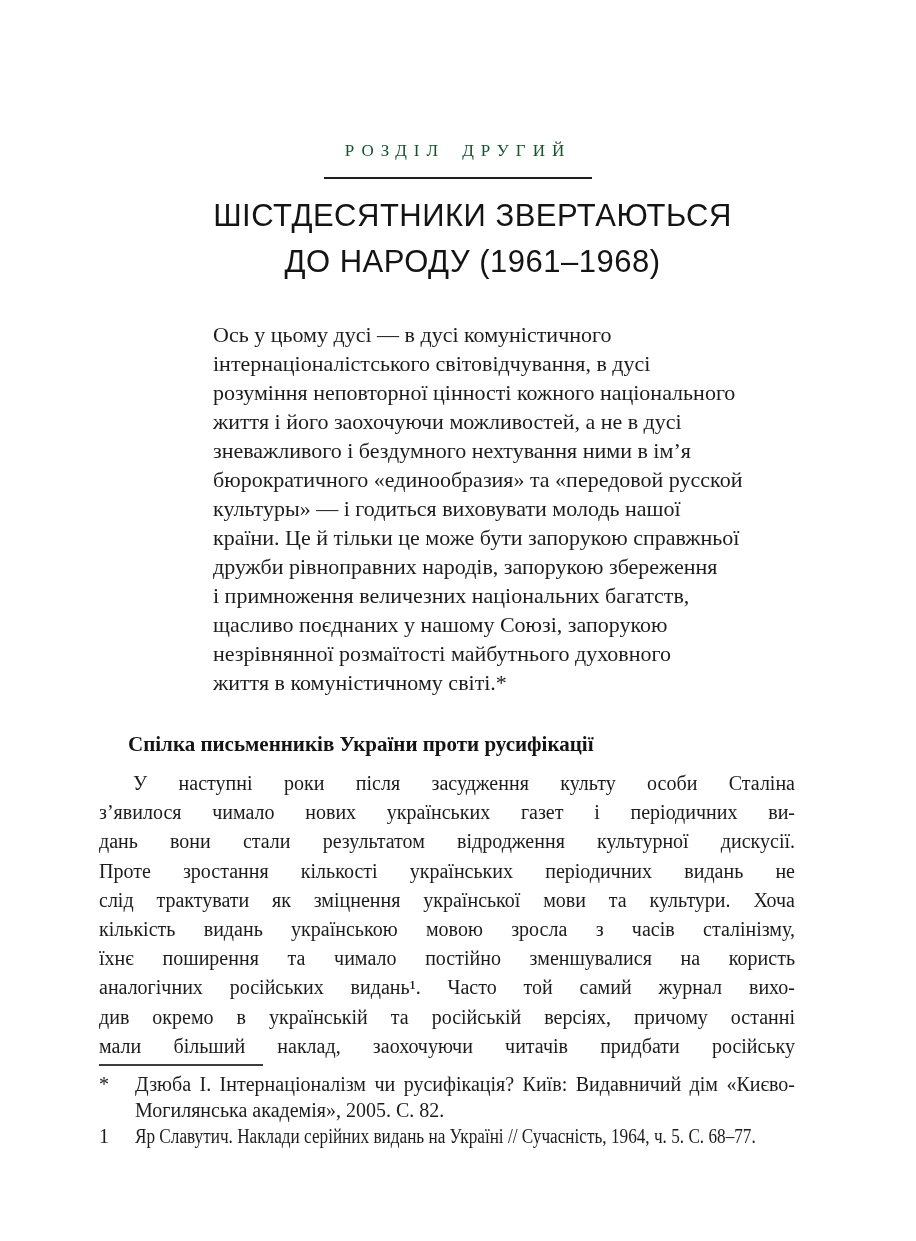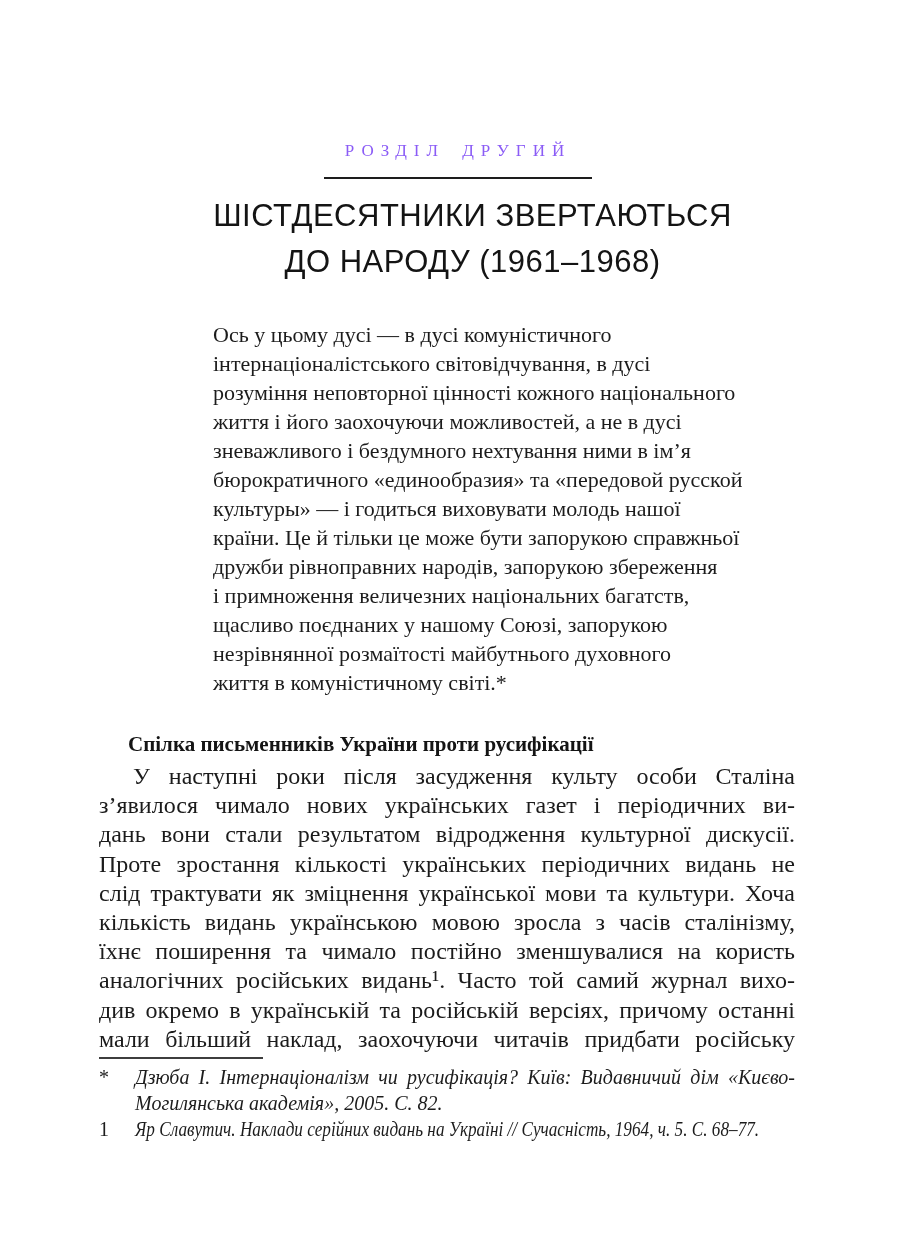"РОЗДІЛ ДРУГИЙ" .chapter-label { color: #8b5cf6 -> #14532d }
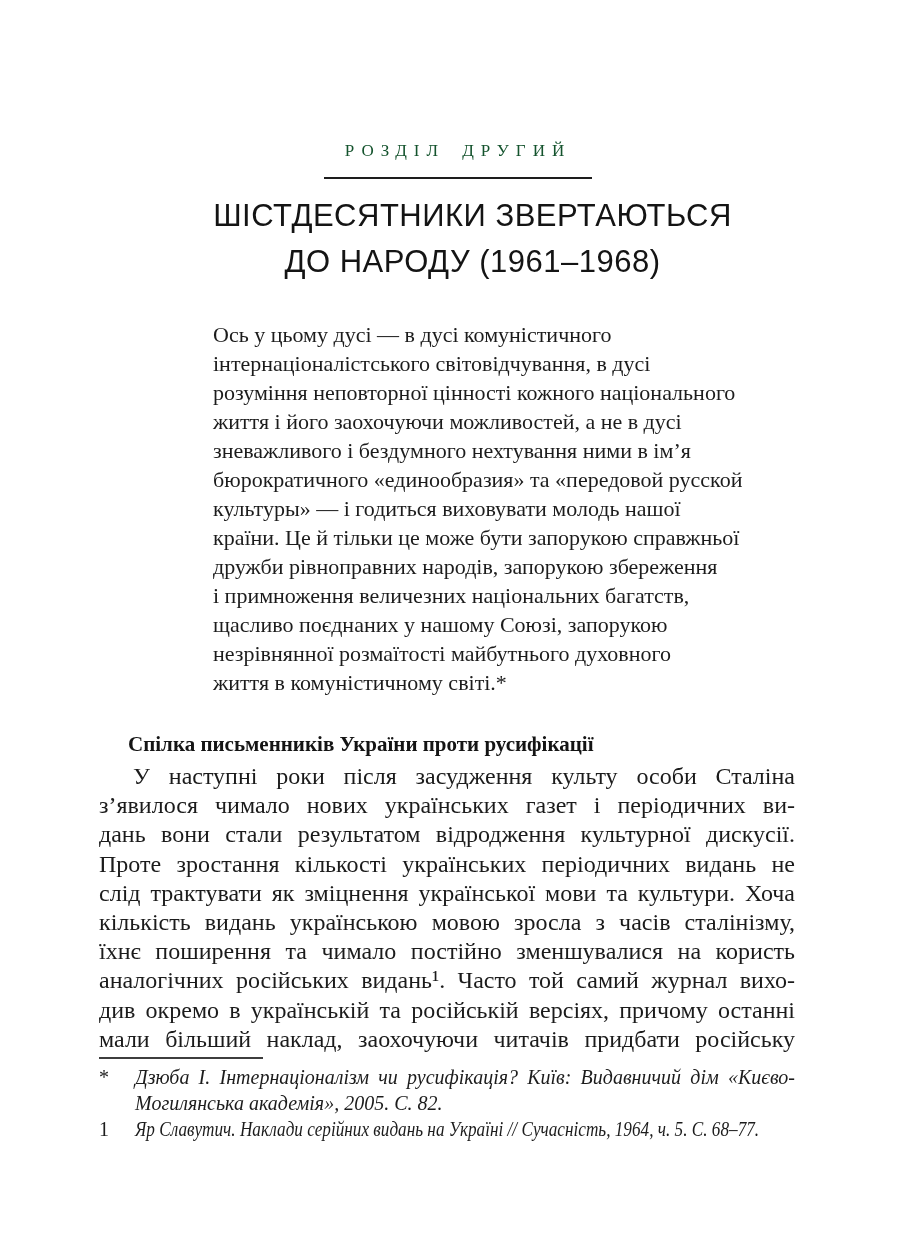"У наступні роки після засудження" .body-text { font-size: 24px -> 20px; margin: 3px 121px 0 99px -> 10px 121px 0 99px }
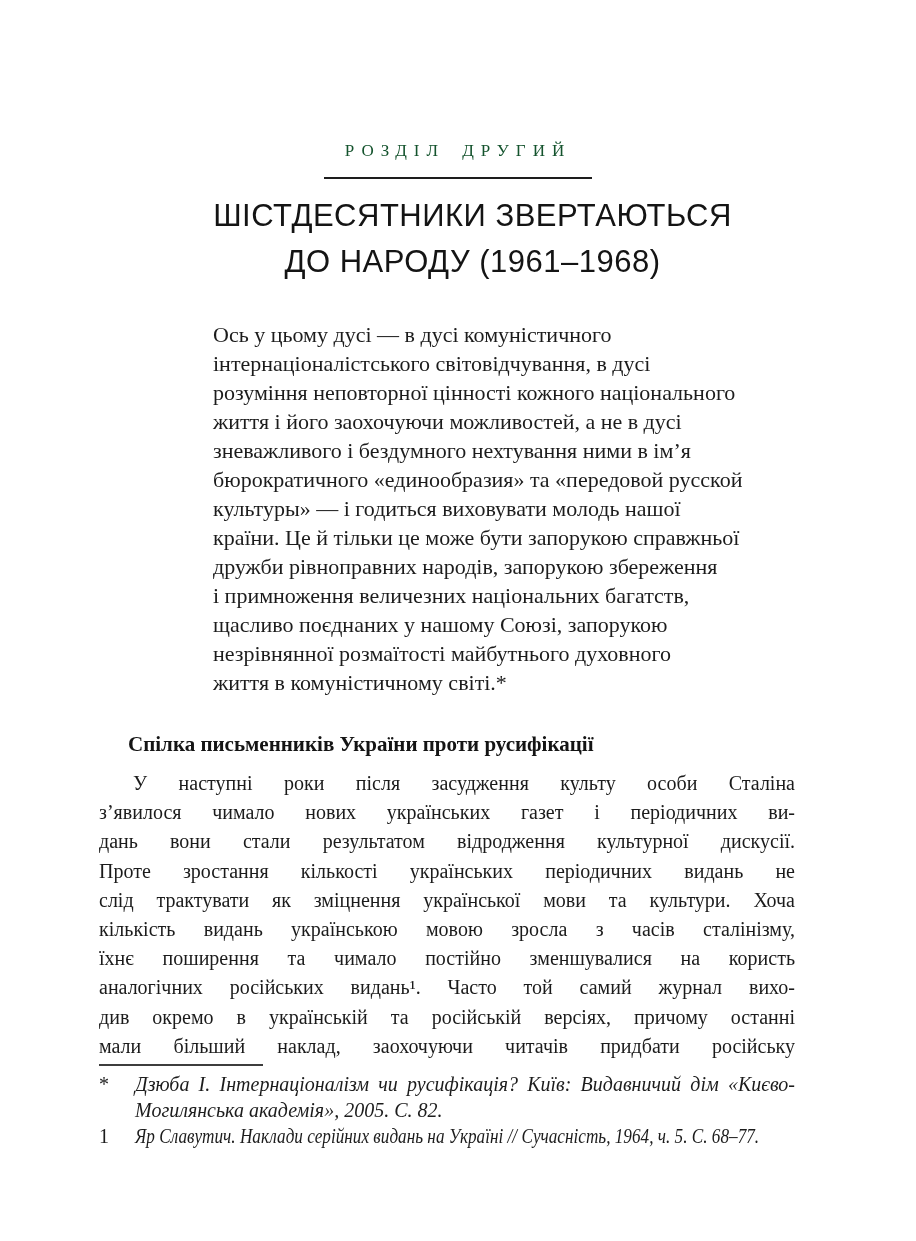"Дзюба І. Інтернаціоналізм чи" .fn-body { font-style: italic -> none }
